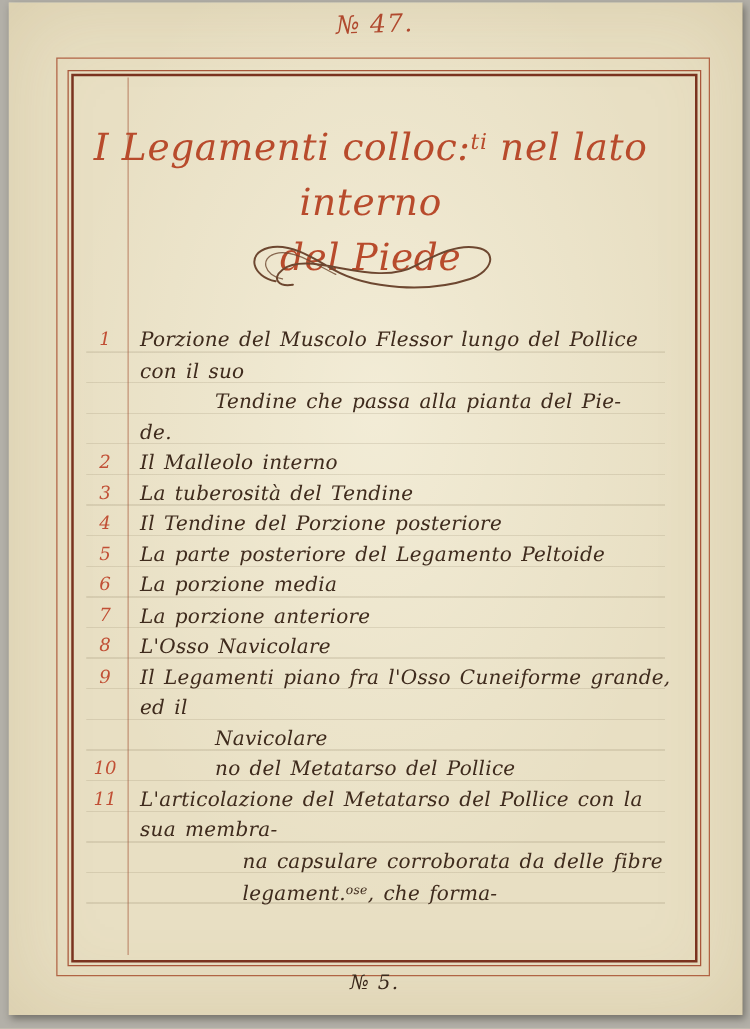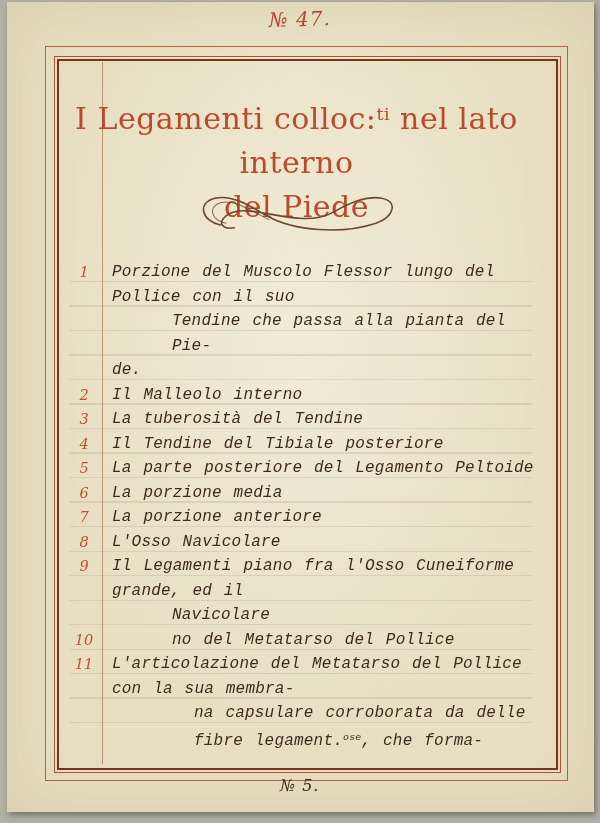"I Legamenti colloc:ti nel lato" .title { font-style: none -> italic }
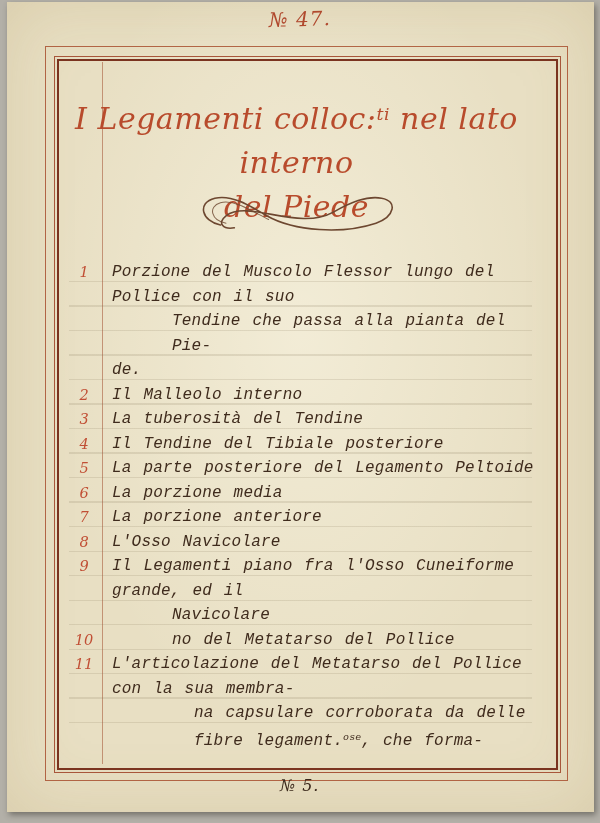"Porzione del Muscolo Flessor lungo" .txt { font-family: Liberation Mono, monospace -> none }
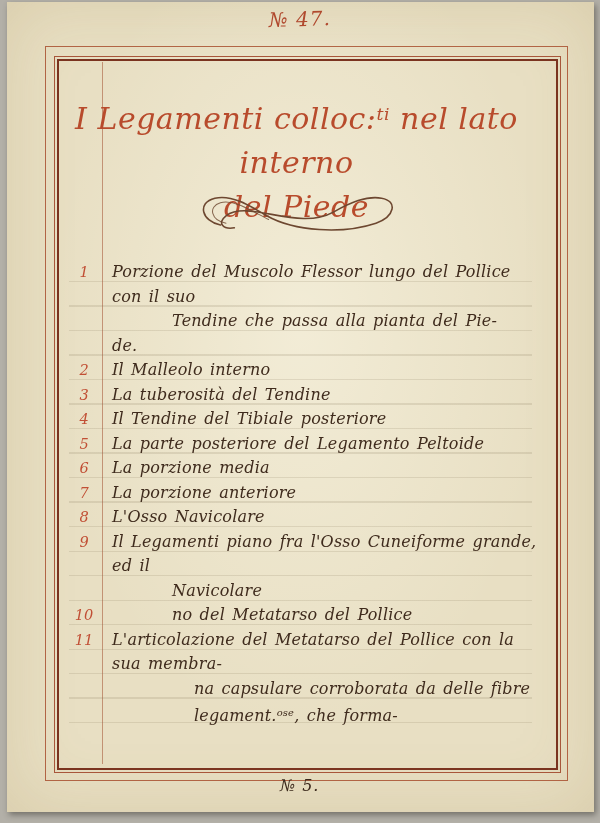"Il Tendine del Tibiale posteriore" span { text: Tibiale -> Porzione }
